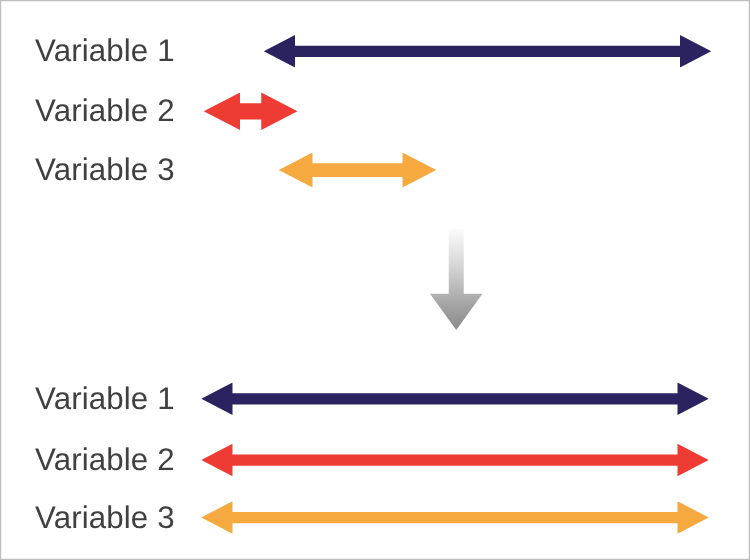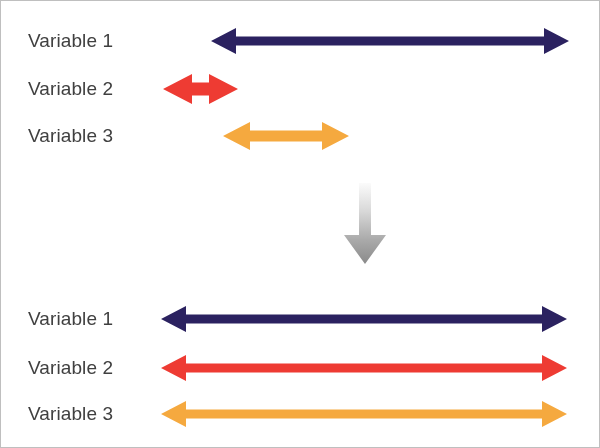"Variable 1" .row-label { font-size: 19px -> 25px }
